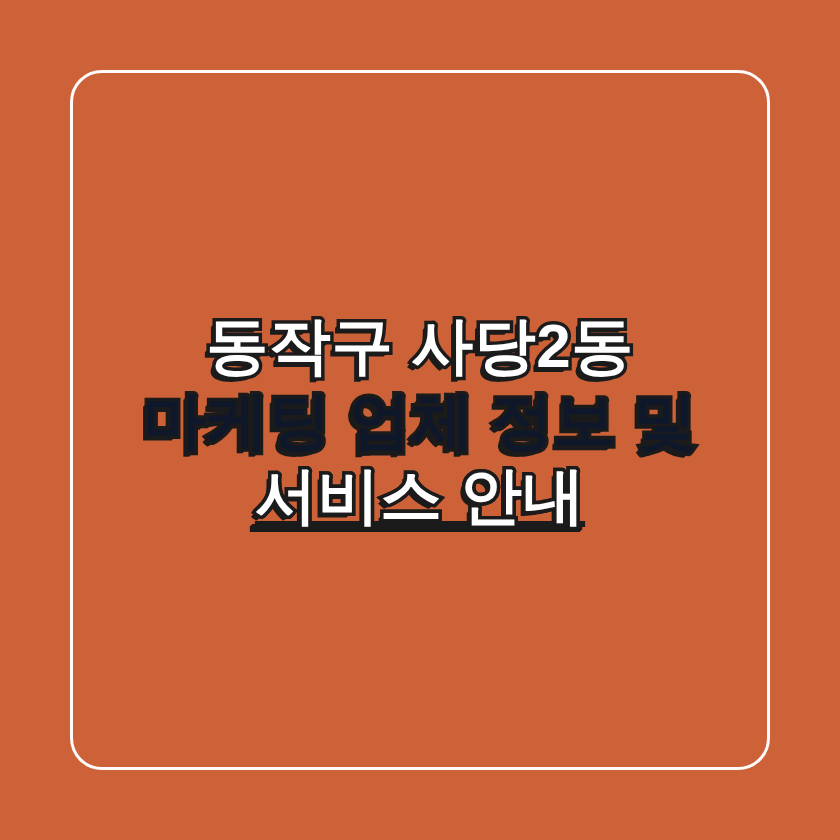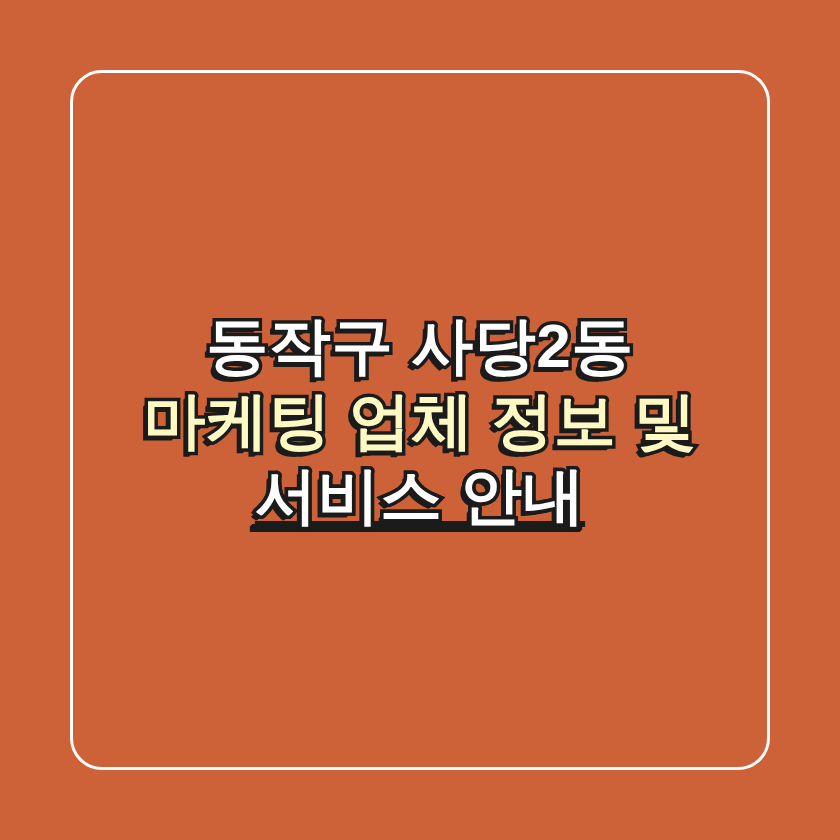"마케팅 업체 정보 및" span.line { color: #fef9c3 -> #0f172a }
